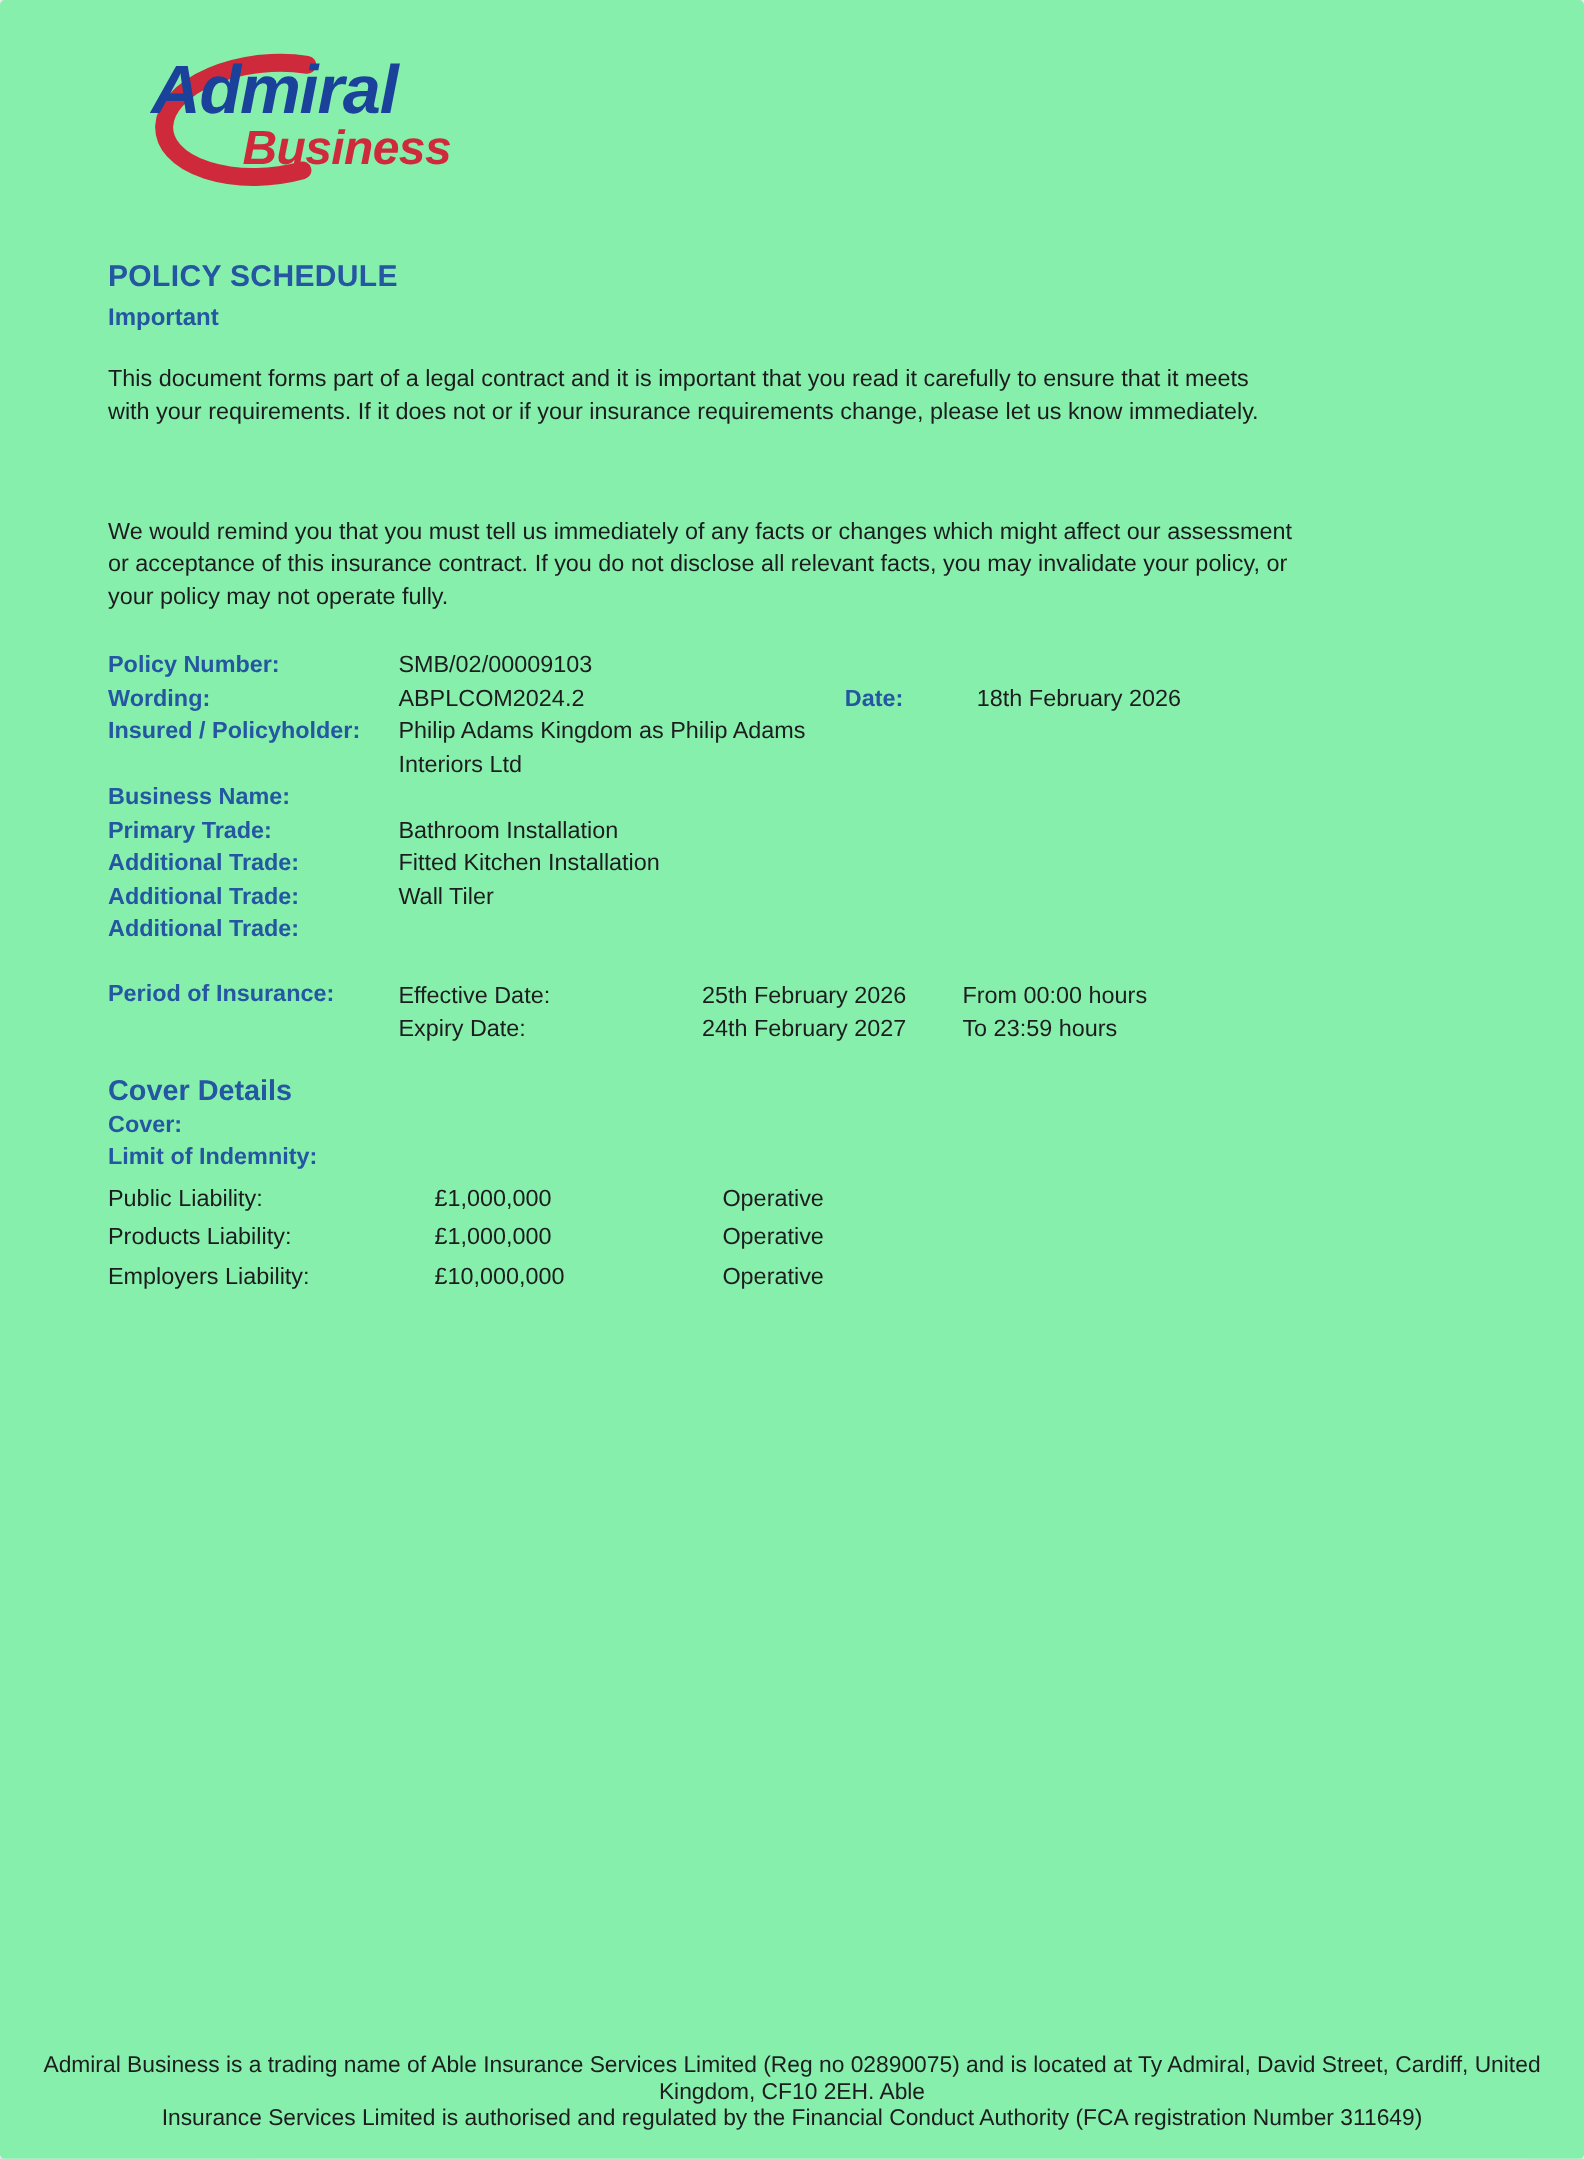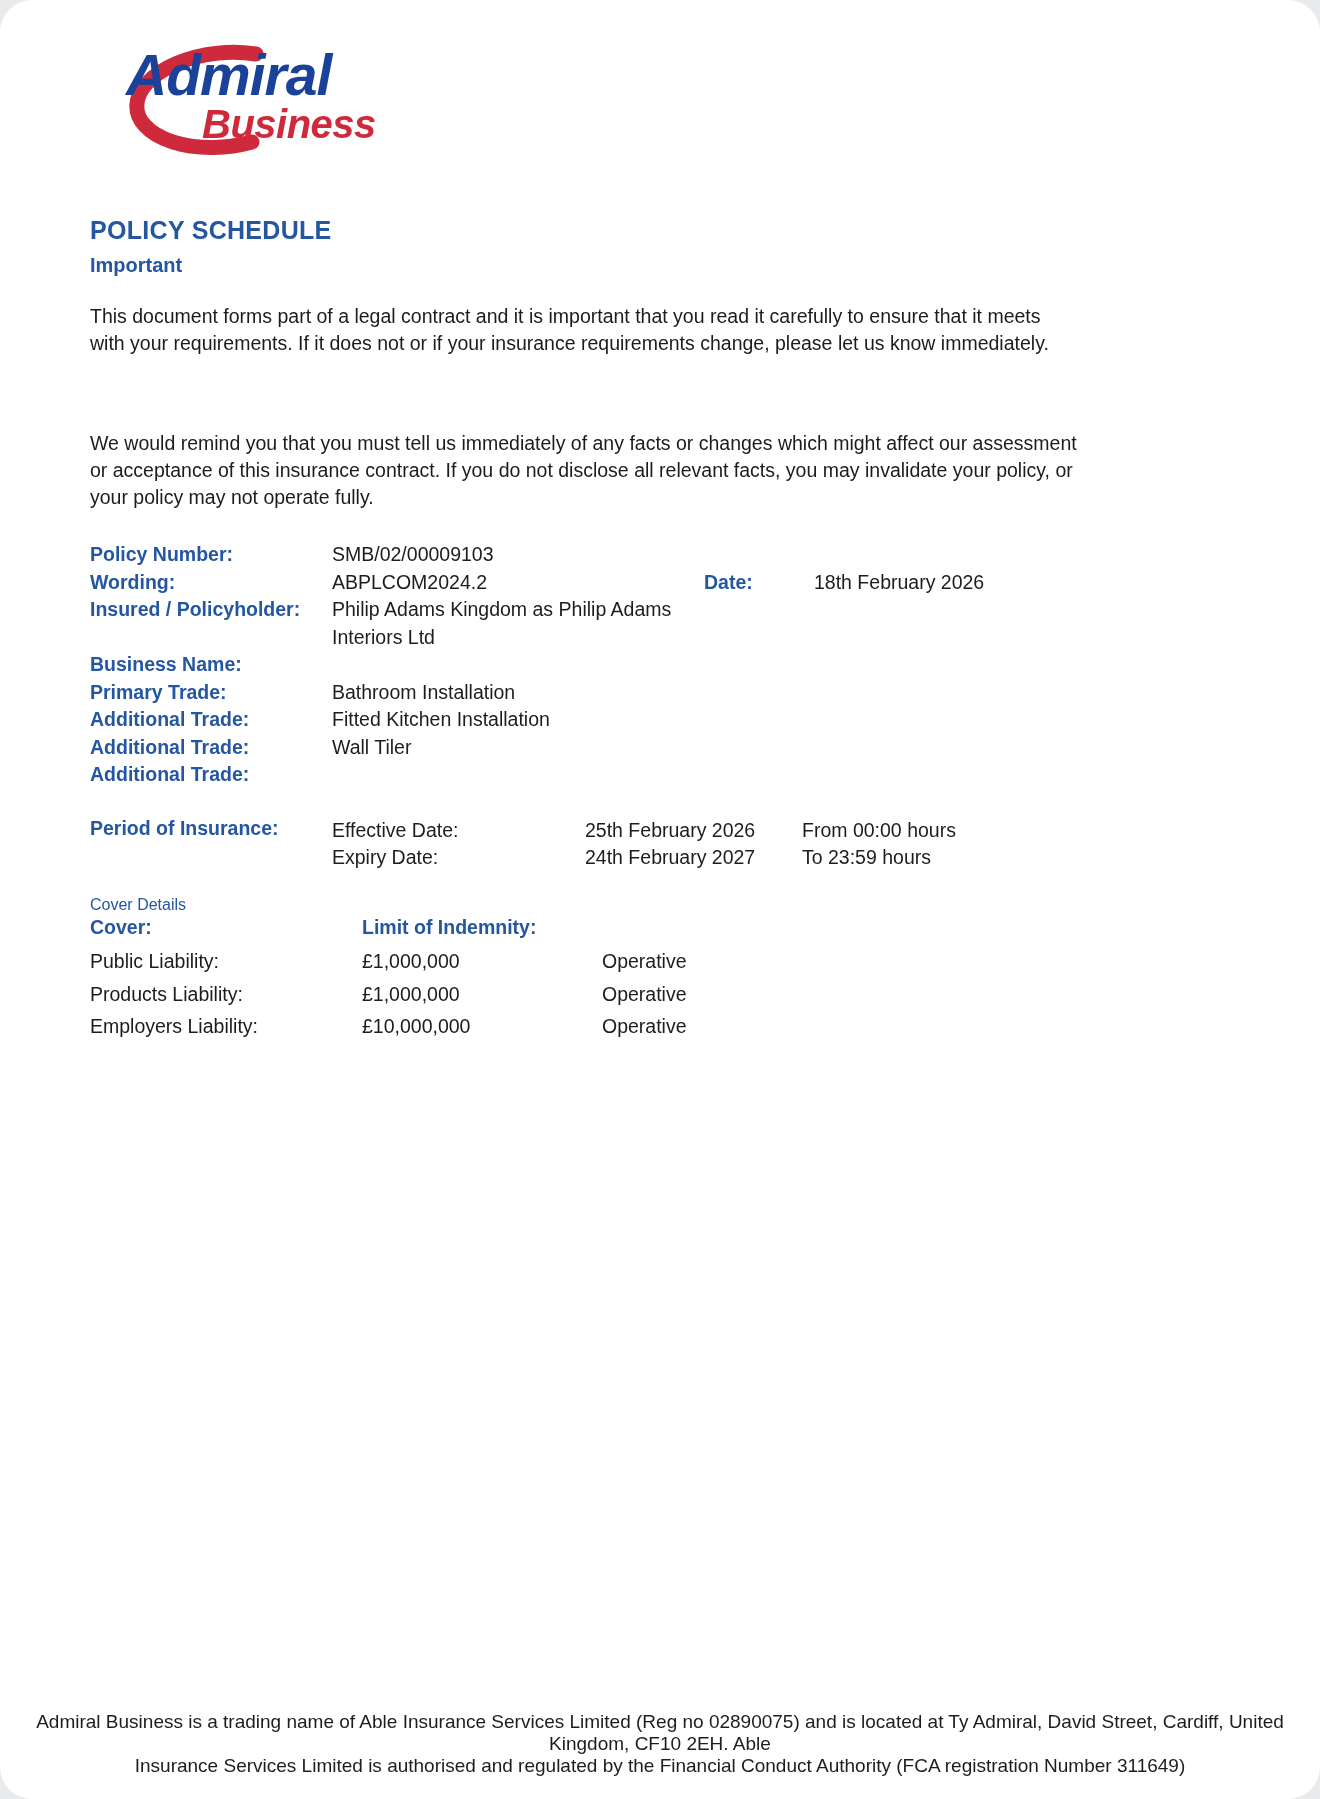"Admiral" .page { background: #ffffff -> #86efac; border-radius: 32px -> 4px }
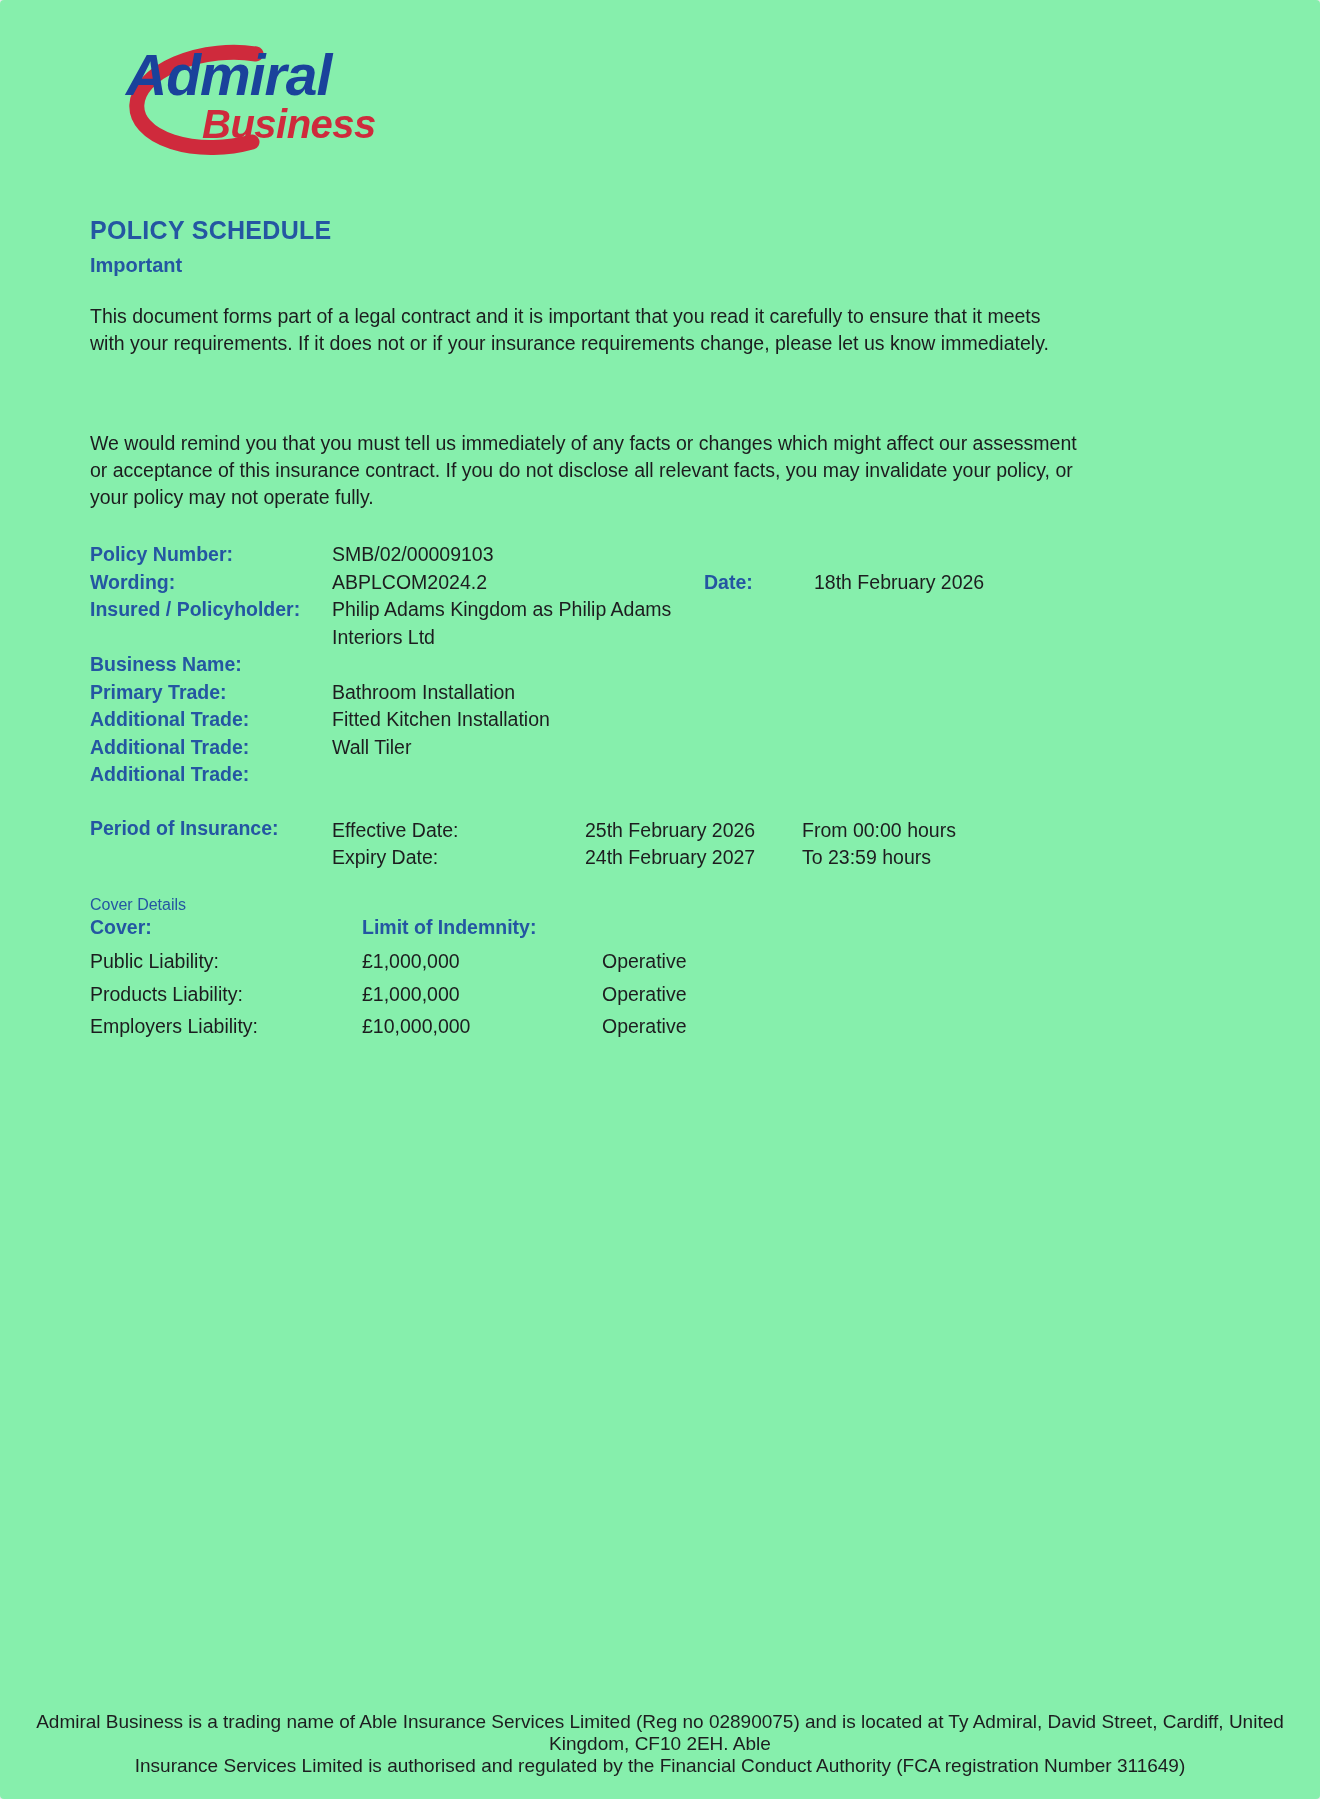"Cover Details" .cover-heading { font-size: 16px -> 24px; font-weight: normal -> bold }
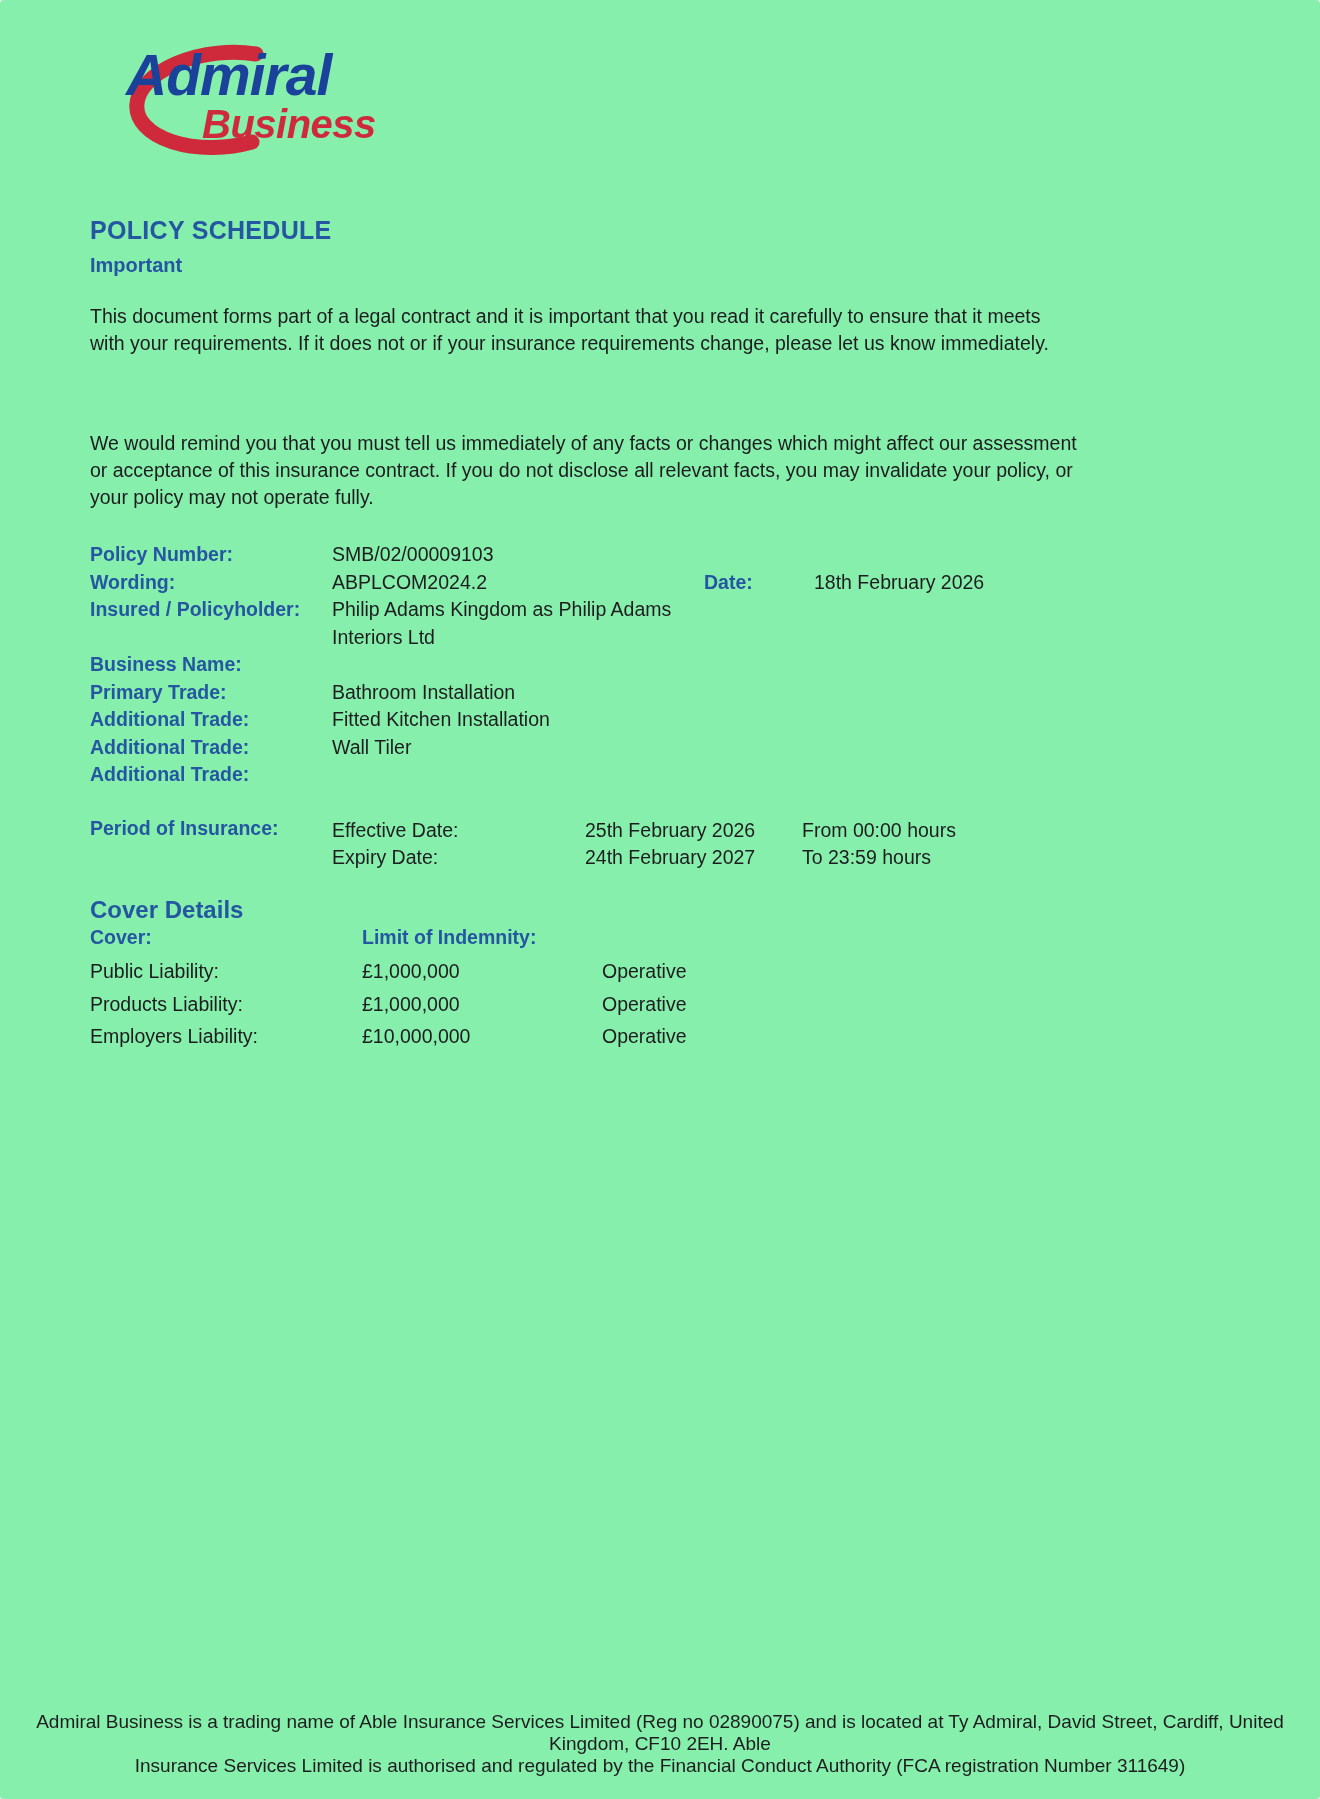"Cover:" .cover-header { flex-direction: none -> column }
